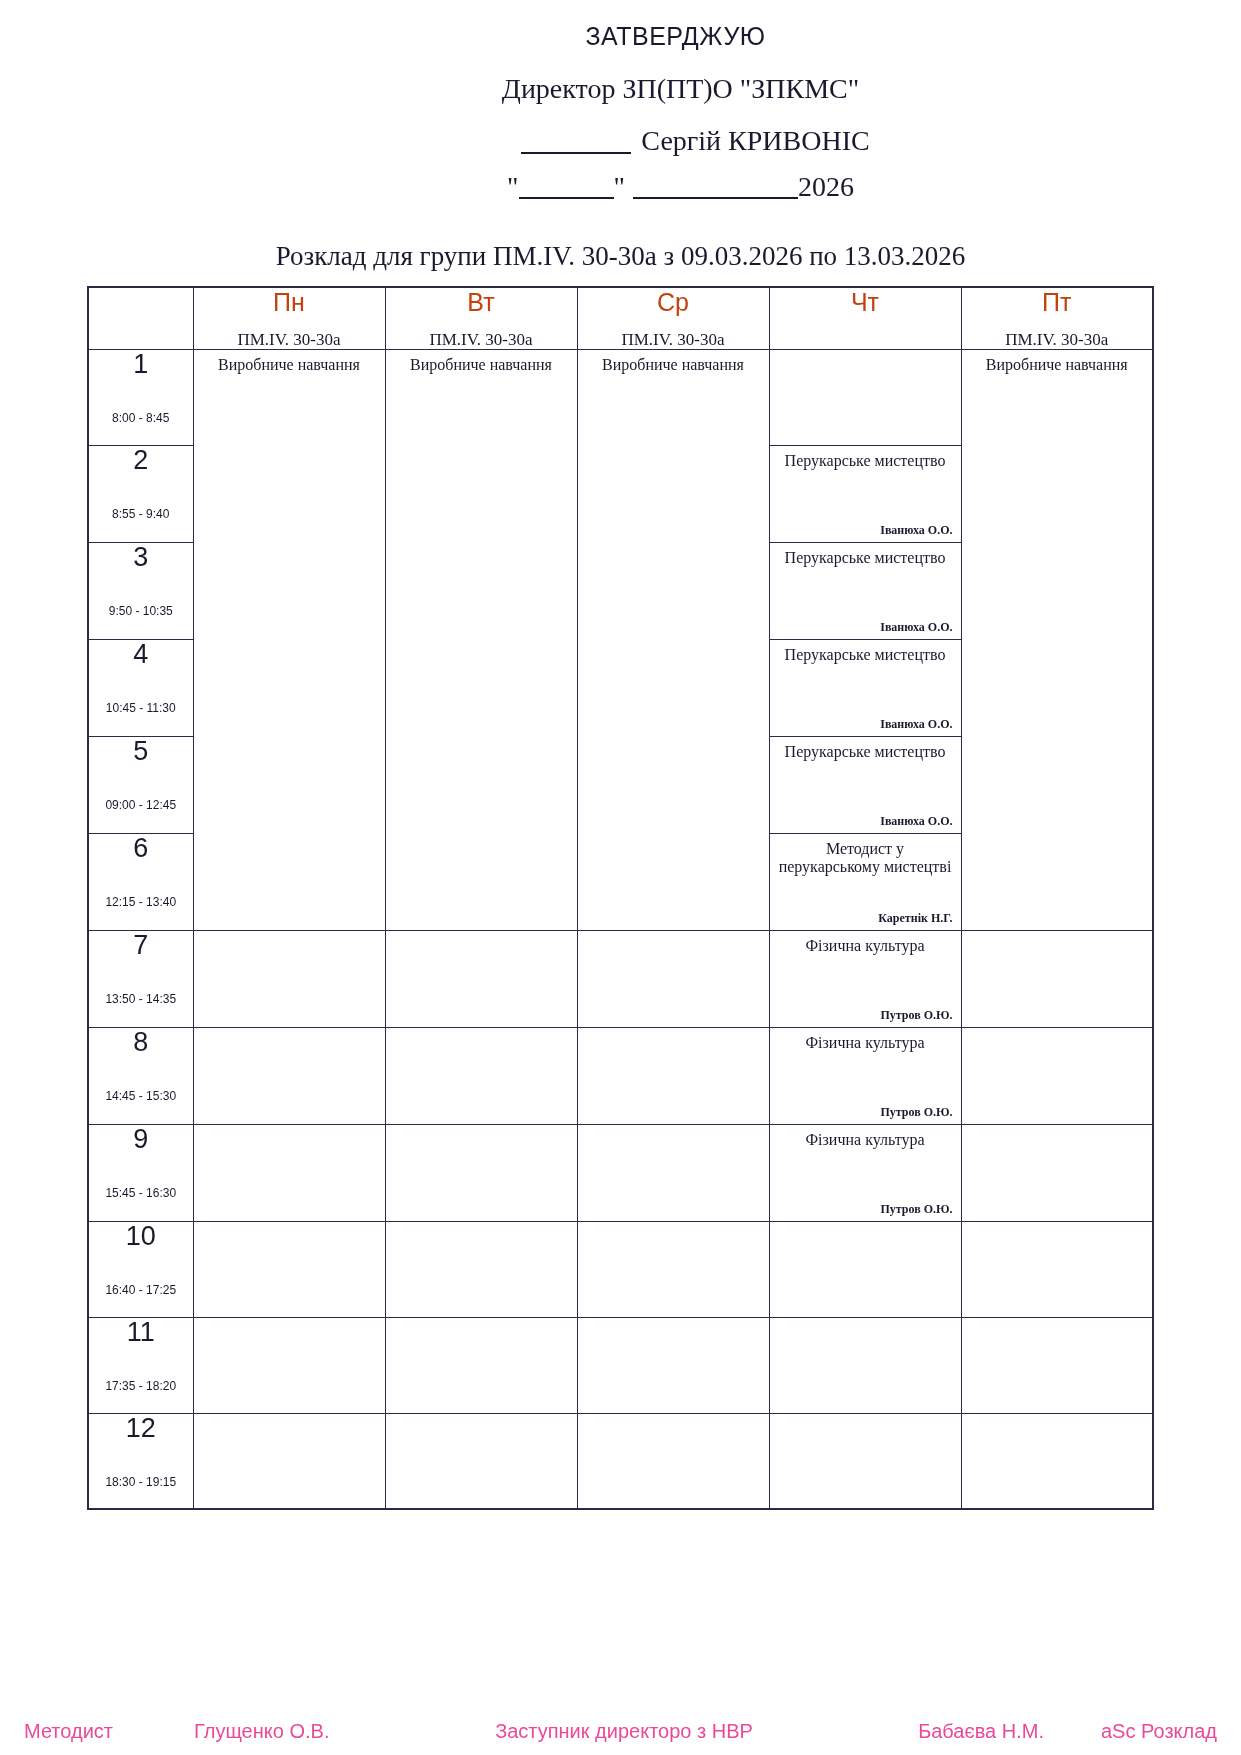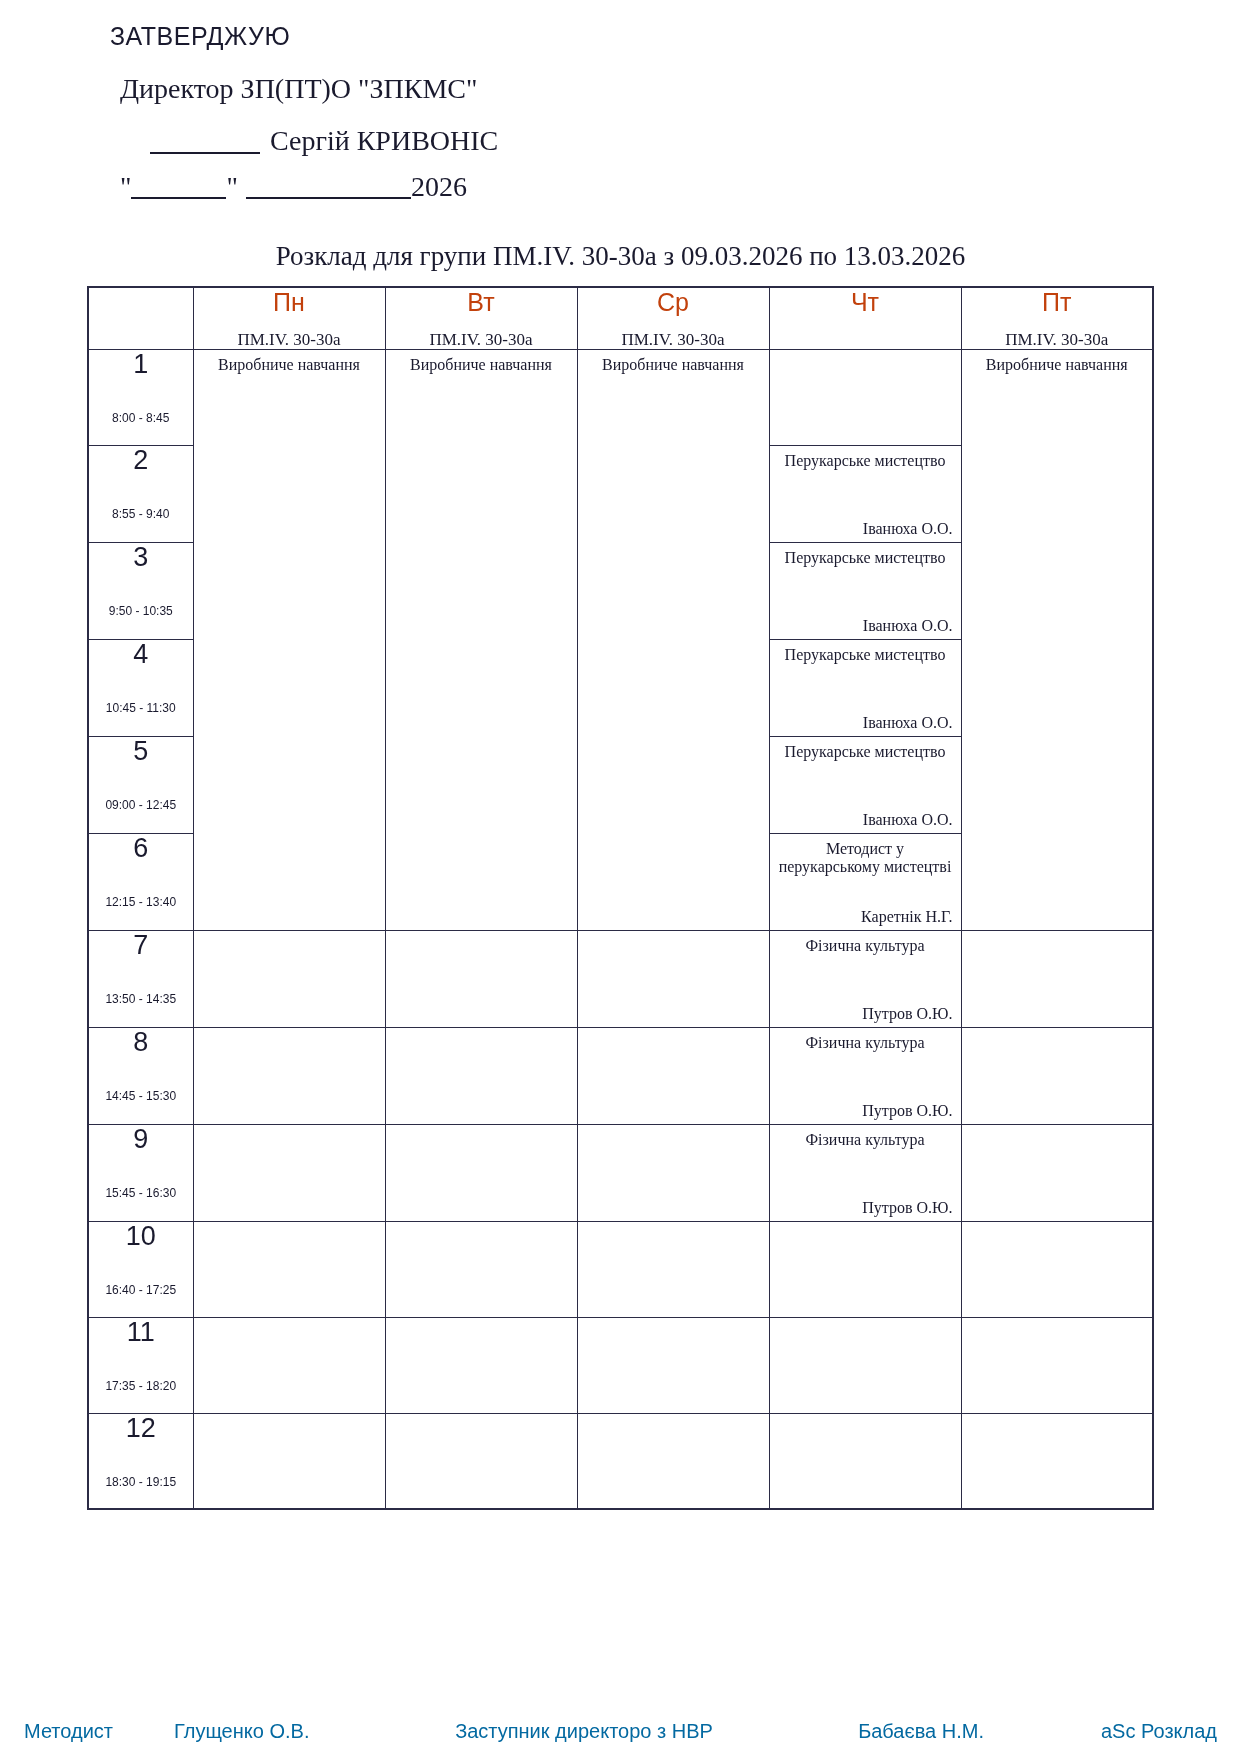"ЗАТВЕРДЖУЮ" .approve-block { text-align: left -> center }
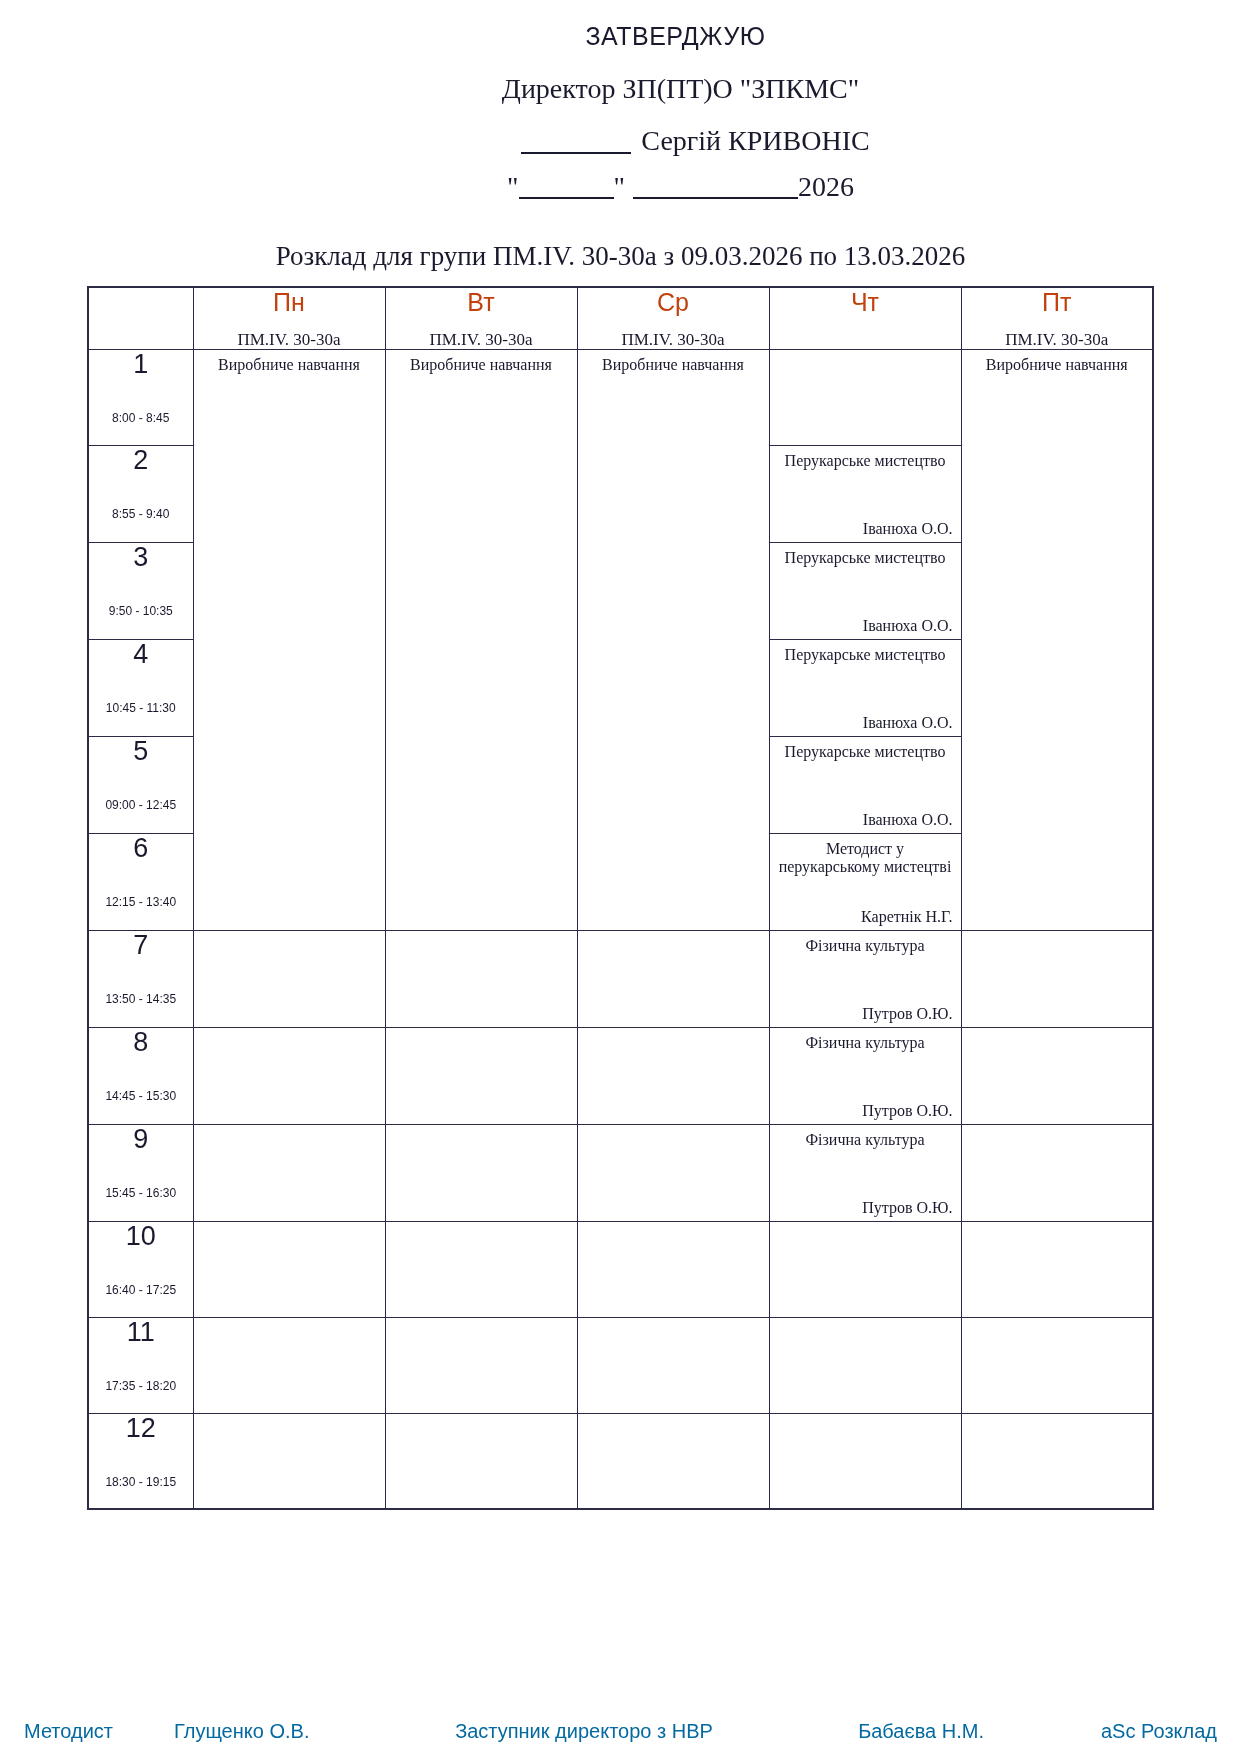"Іванюха О.О." .cell .teacher { font-size: 16px -> 12px; font-weight: none -> bold }
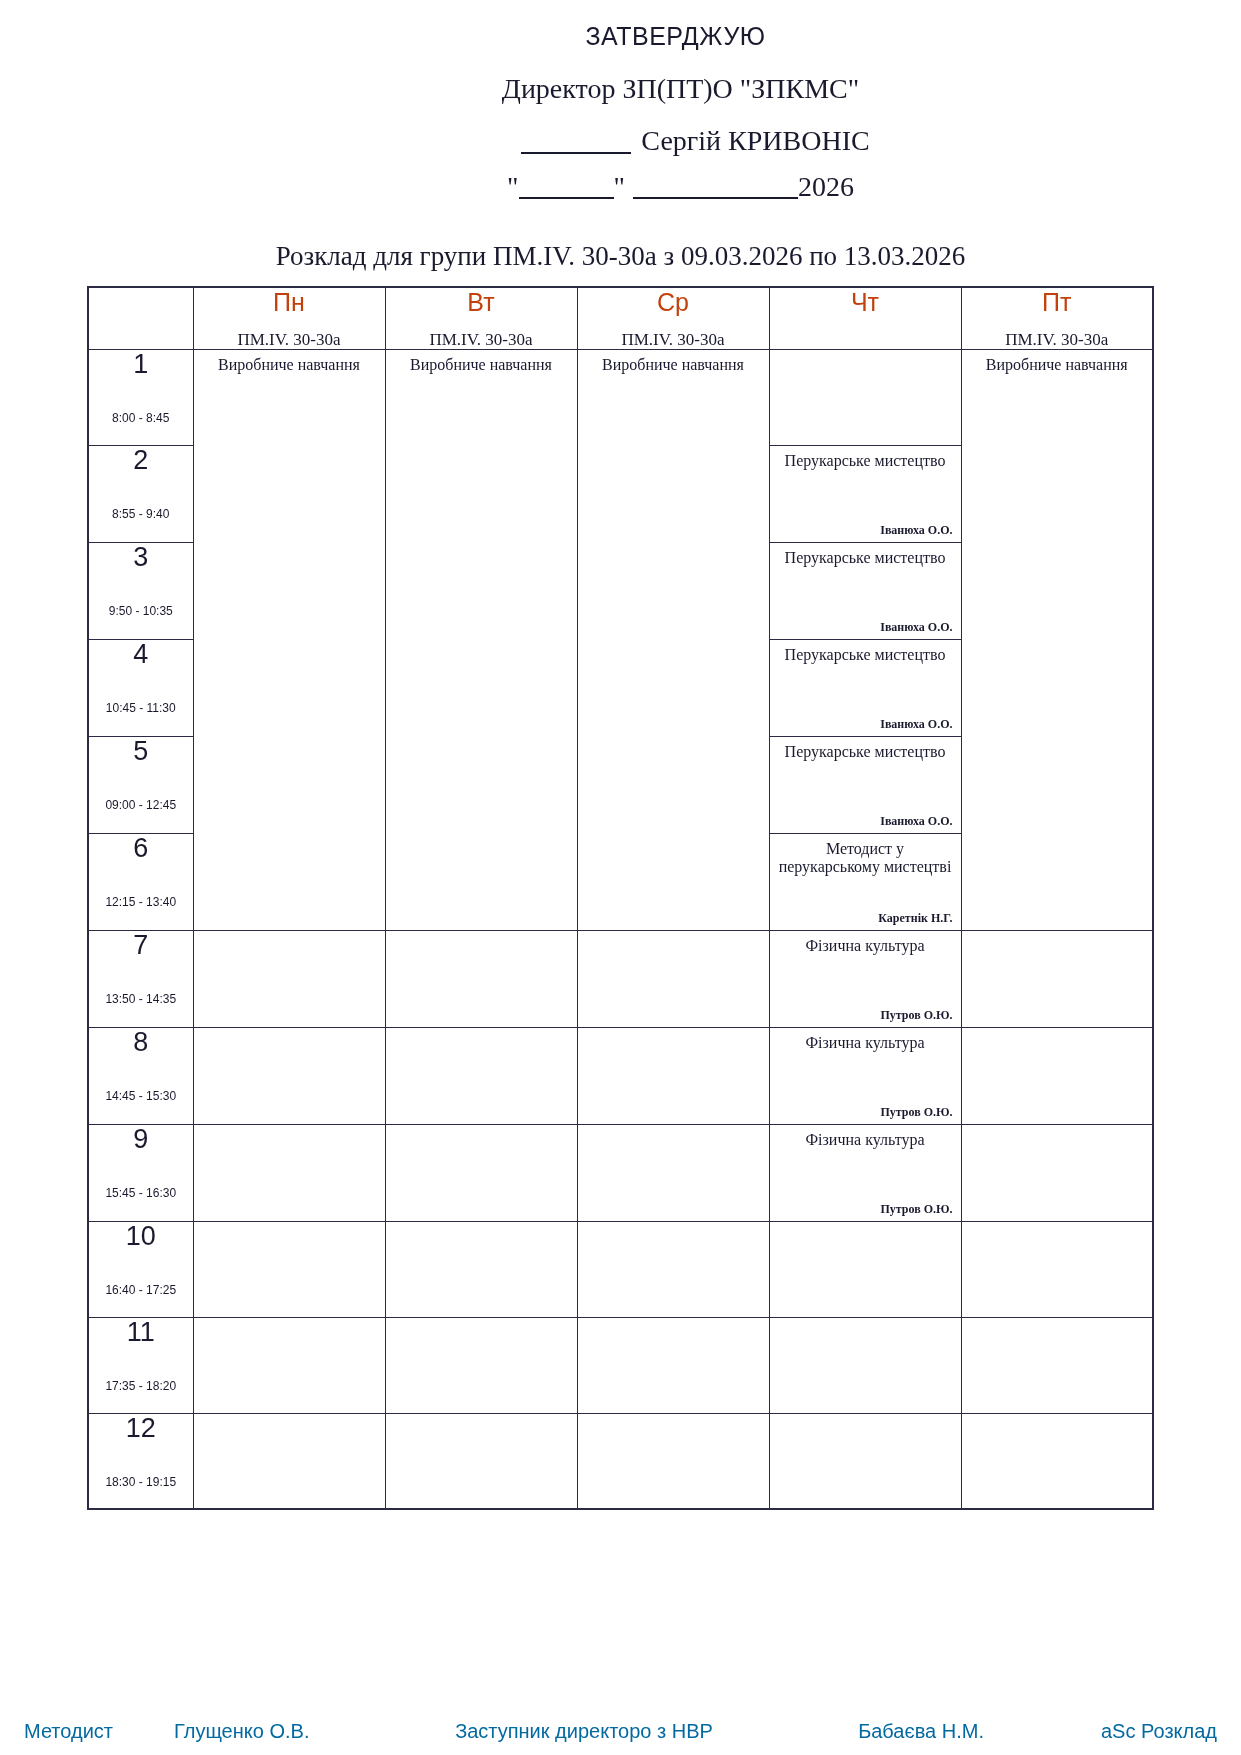"Методист" .footer { color: #0369a1 -> #ec4899; gap: none -> 20px }
